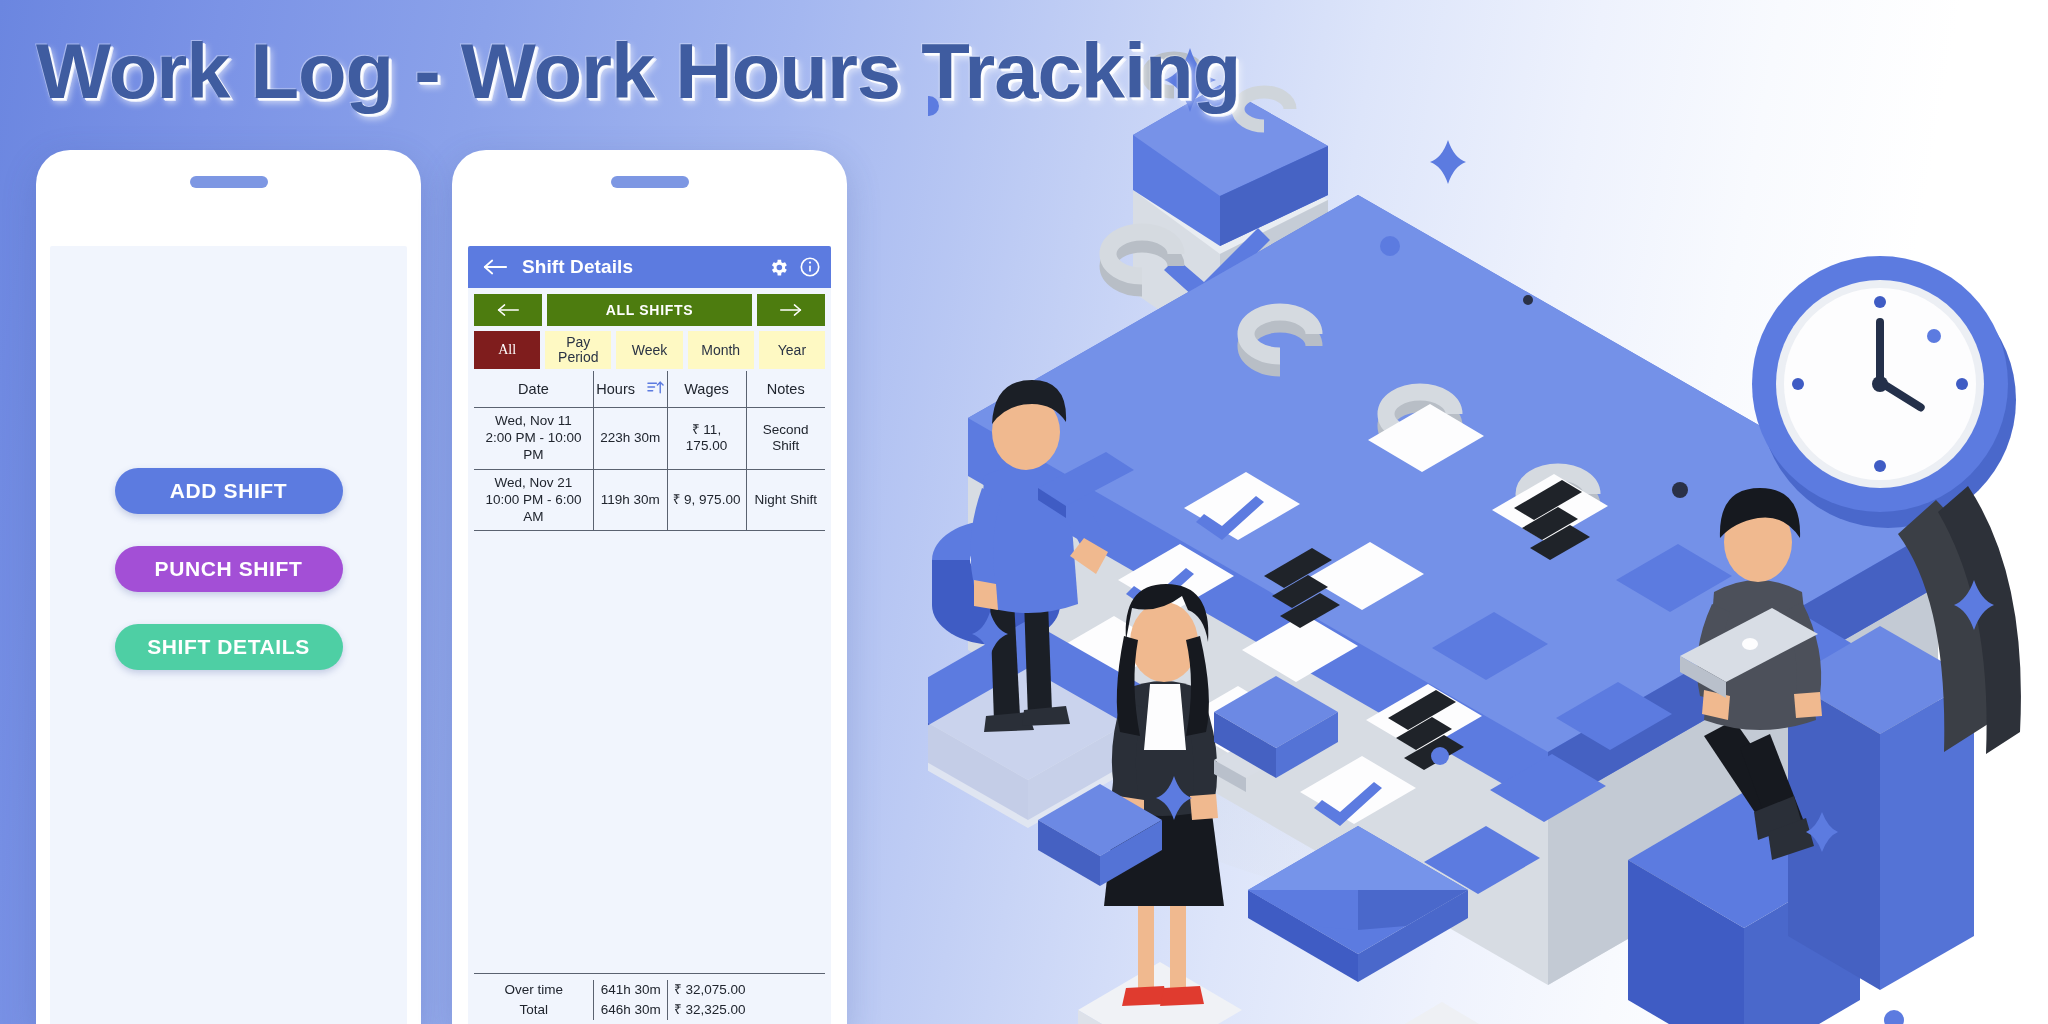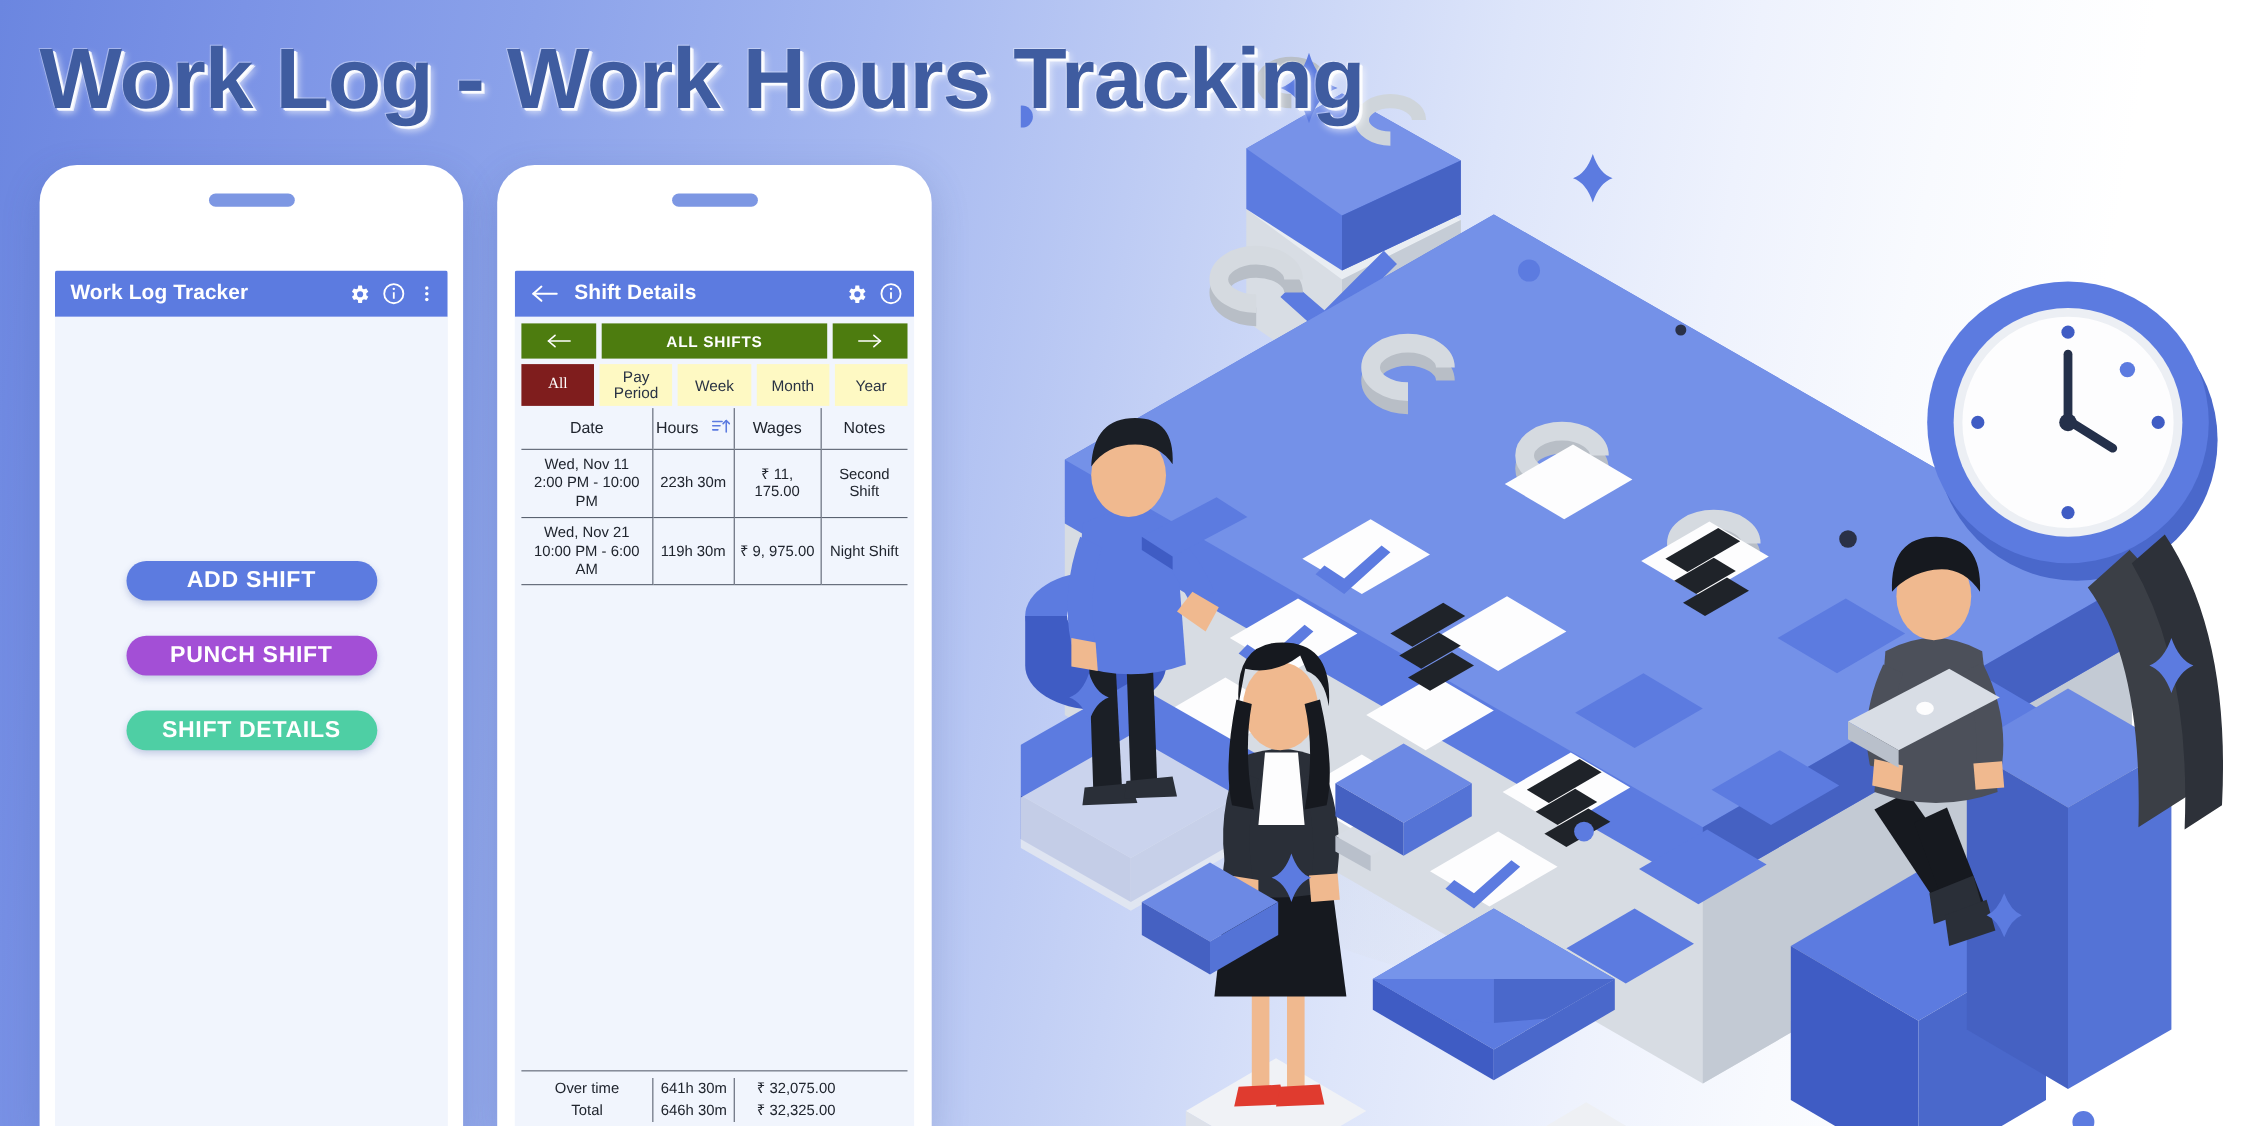"Work Log Tracker" div.appbar { html: <div> <span>Work Log Tracker</span> <span></span> <span> <svg> <path></path> </svg> </span> <span> <svg> <circle></circle> <line></line> <circle></circle> </svg> </span> <span> <svg> <circle></circle> <circle></circle> <circle></circle> </svg> </span> </div> -> none }
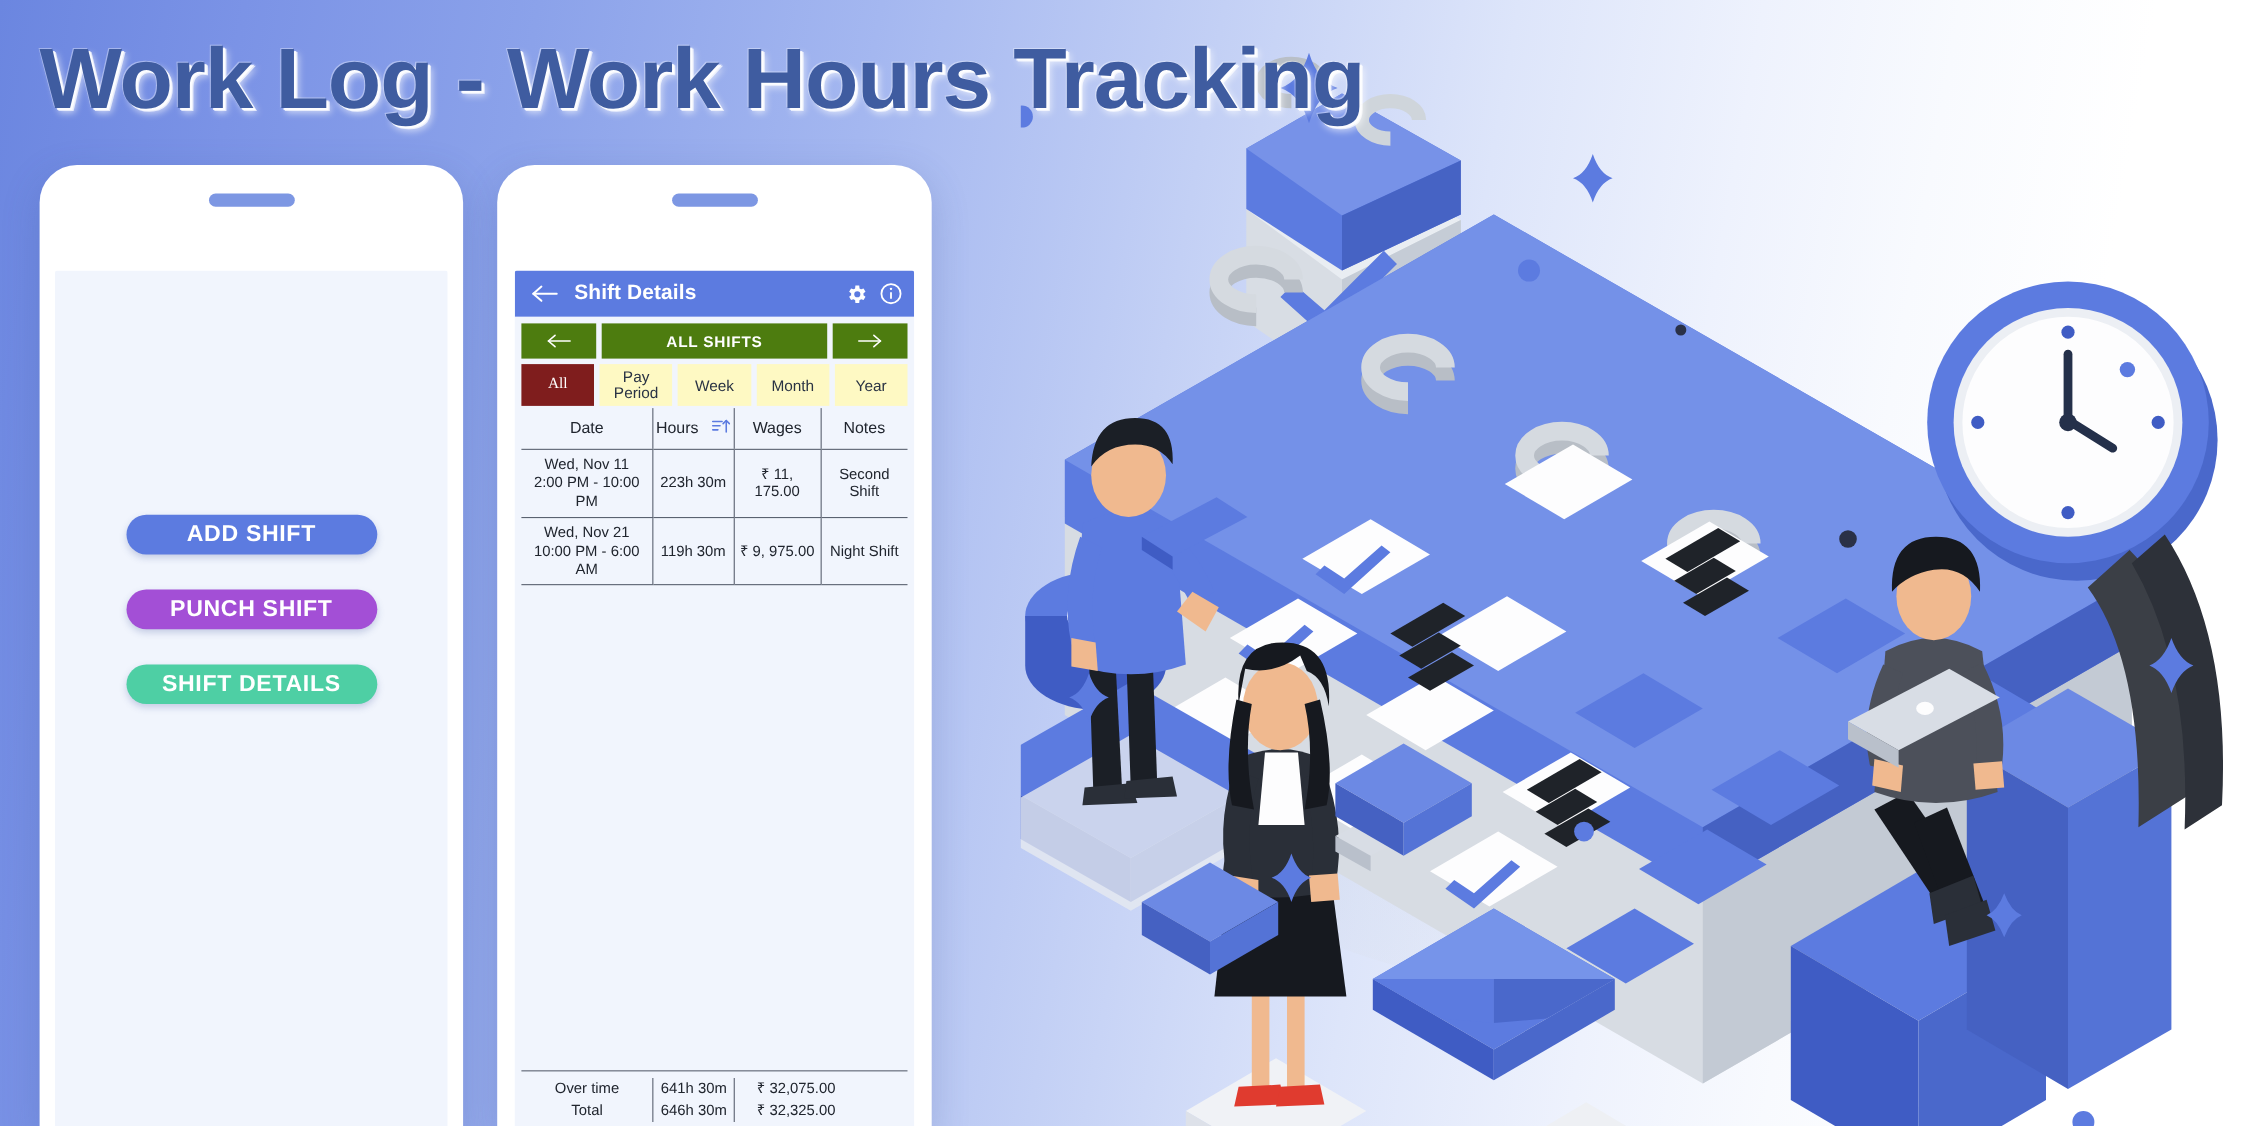"ADD SHIFT" .big-btn { height: 36px -> 46px }
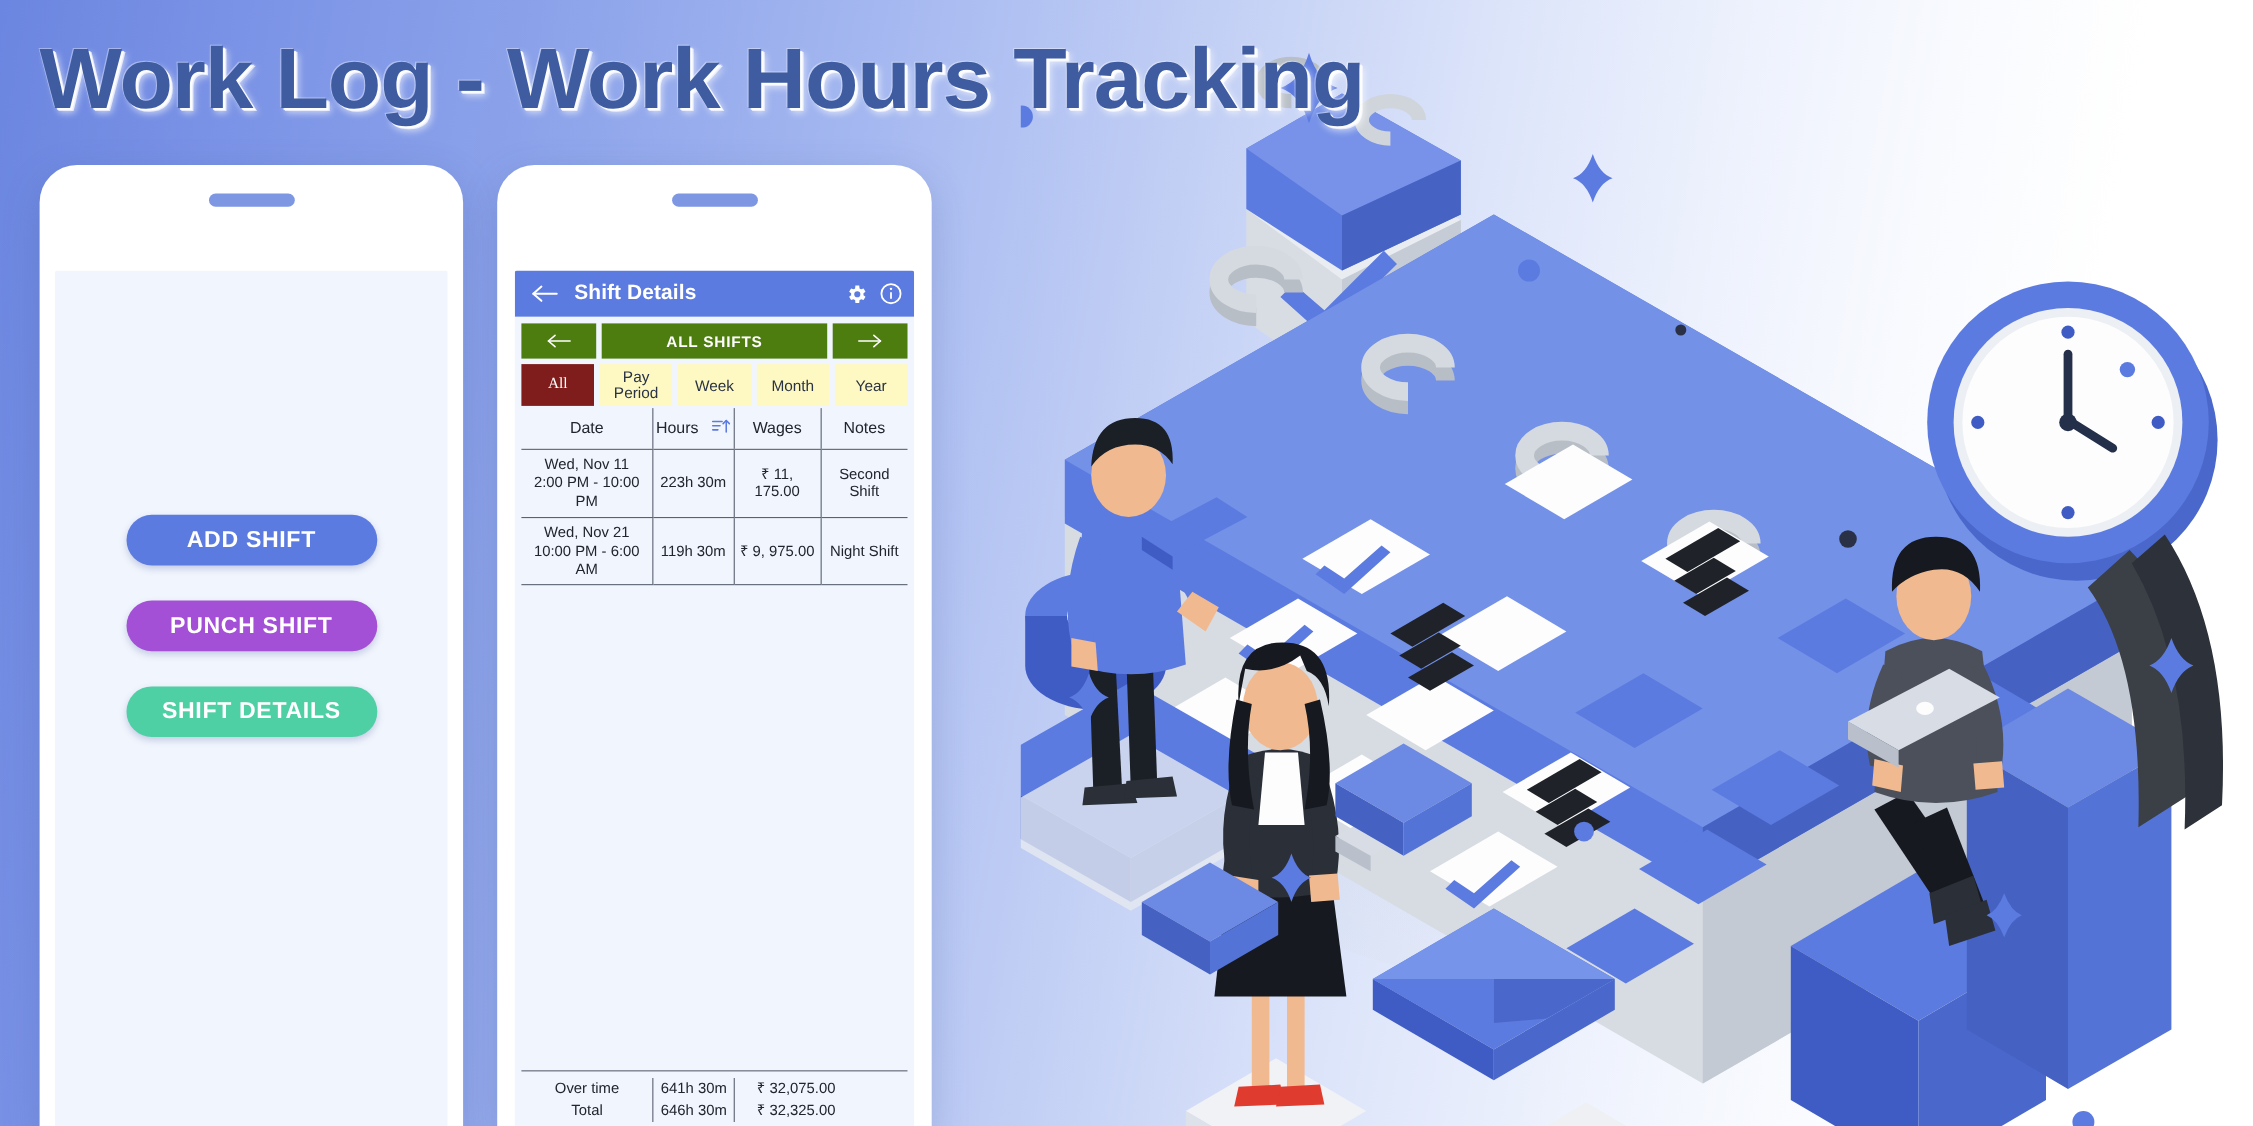"₹ 32,075.00" .tot-wages { padding-left: 20px -> 6px }
